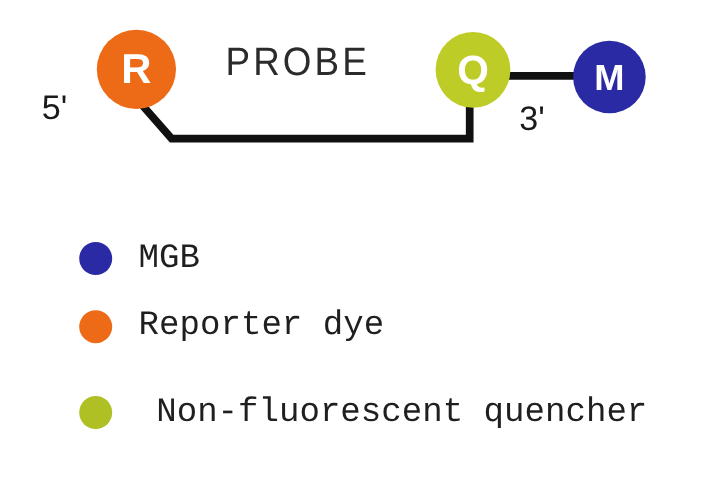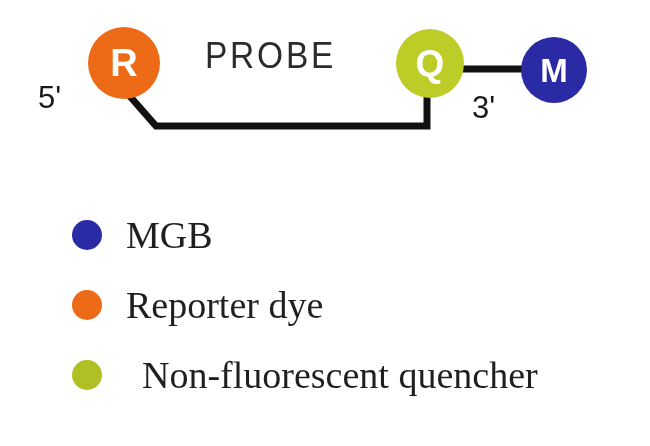"MGB" .legend-label { font-family: Liberation Serif, serif -> Liberation Mono, monospace; font-size: 38px -> 31px }
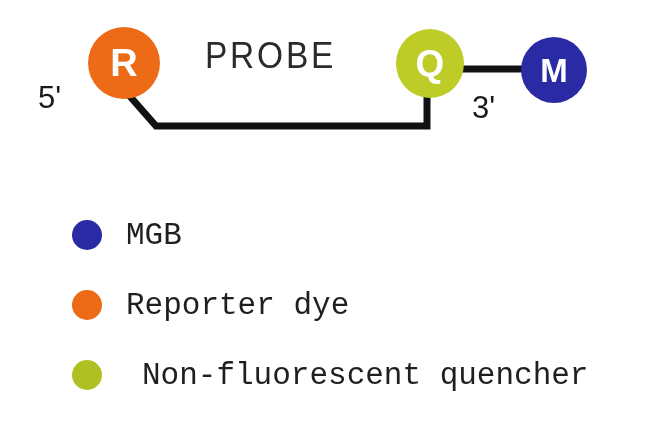"Reporter dye" #legend-row-1 { align-items: none -> flex-end; top: 86px -> 70px }
